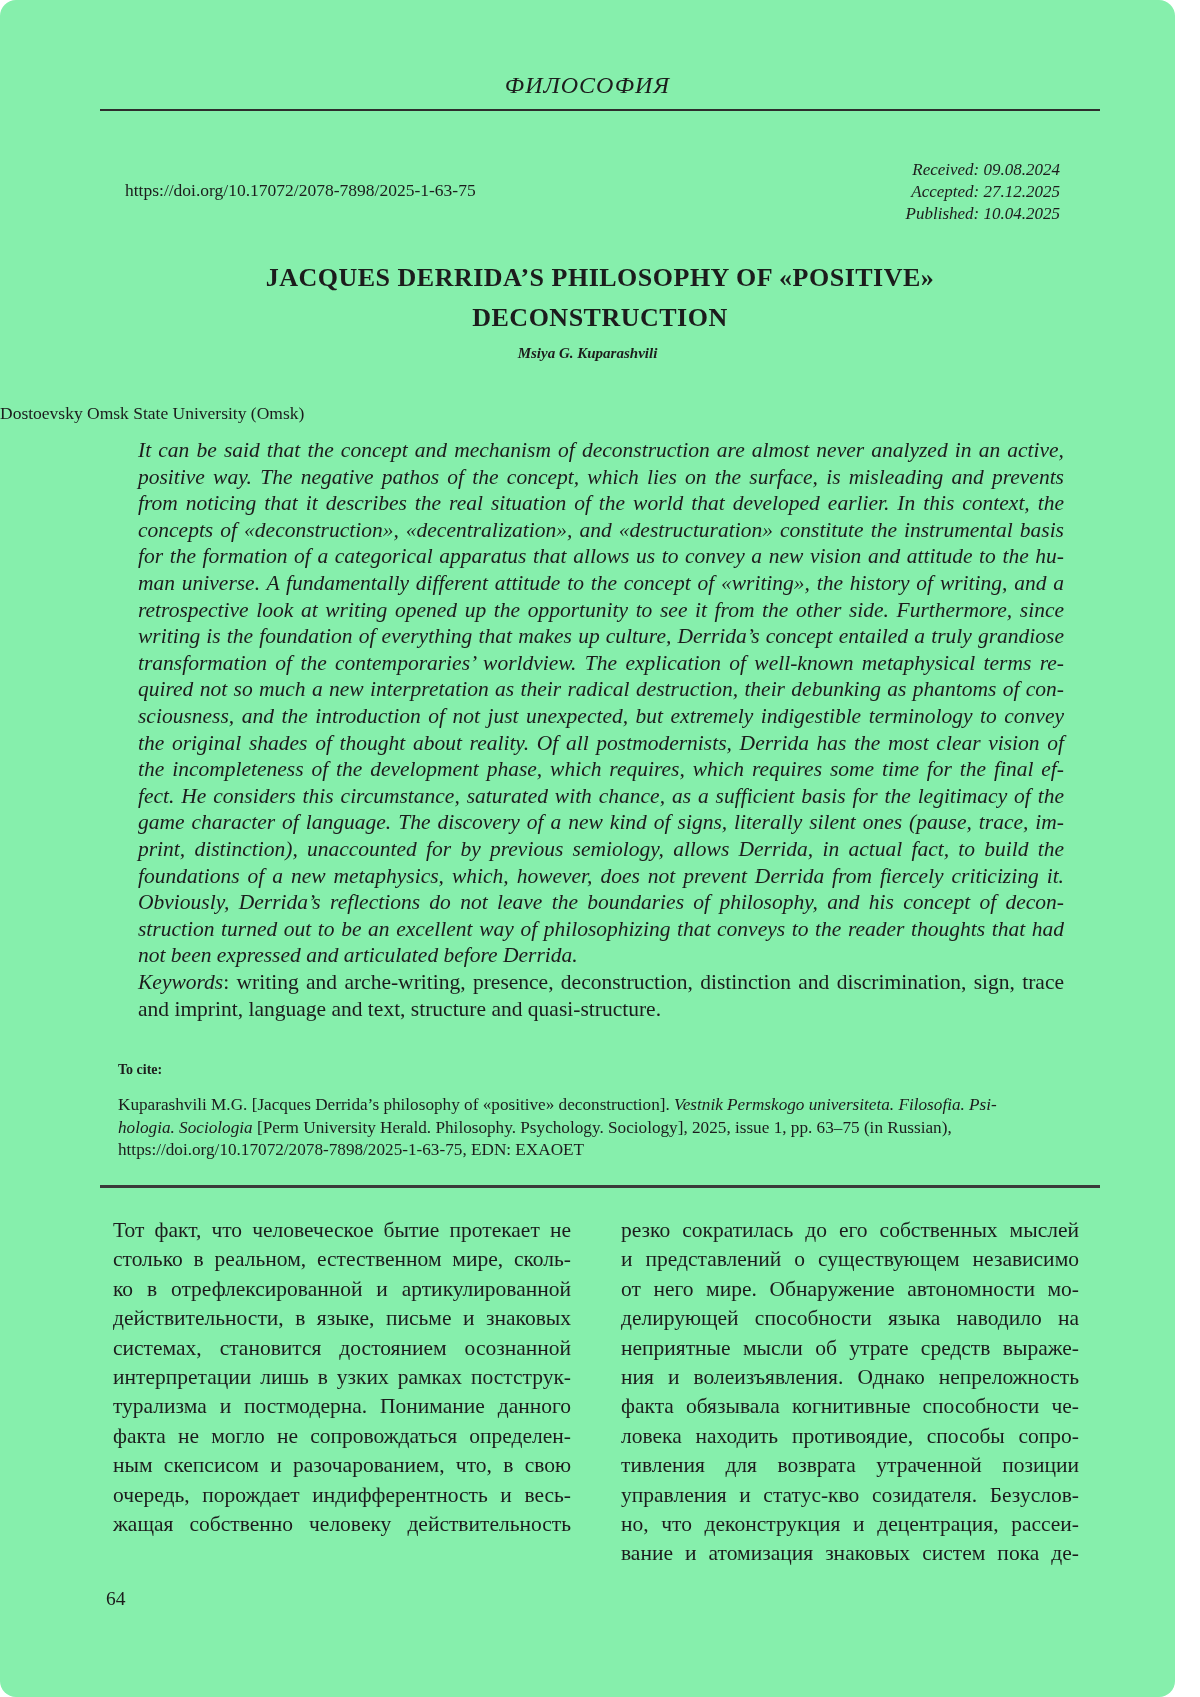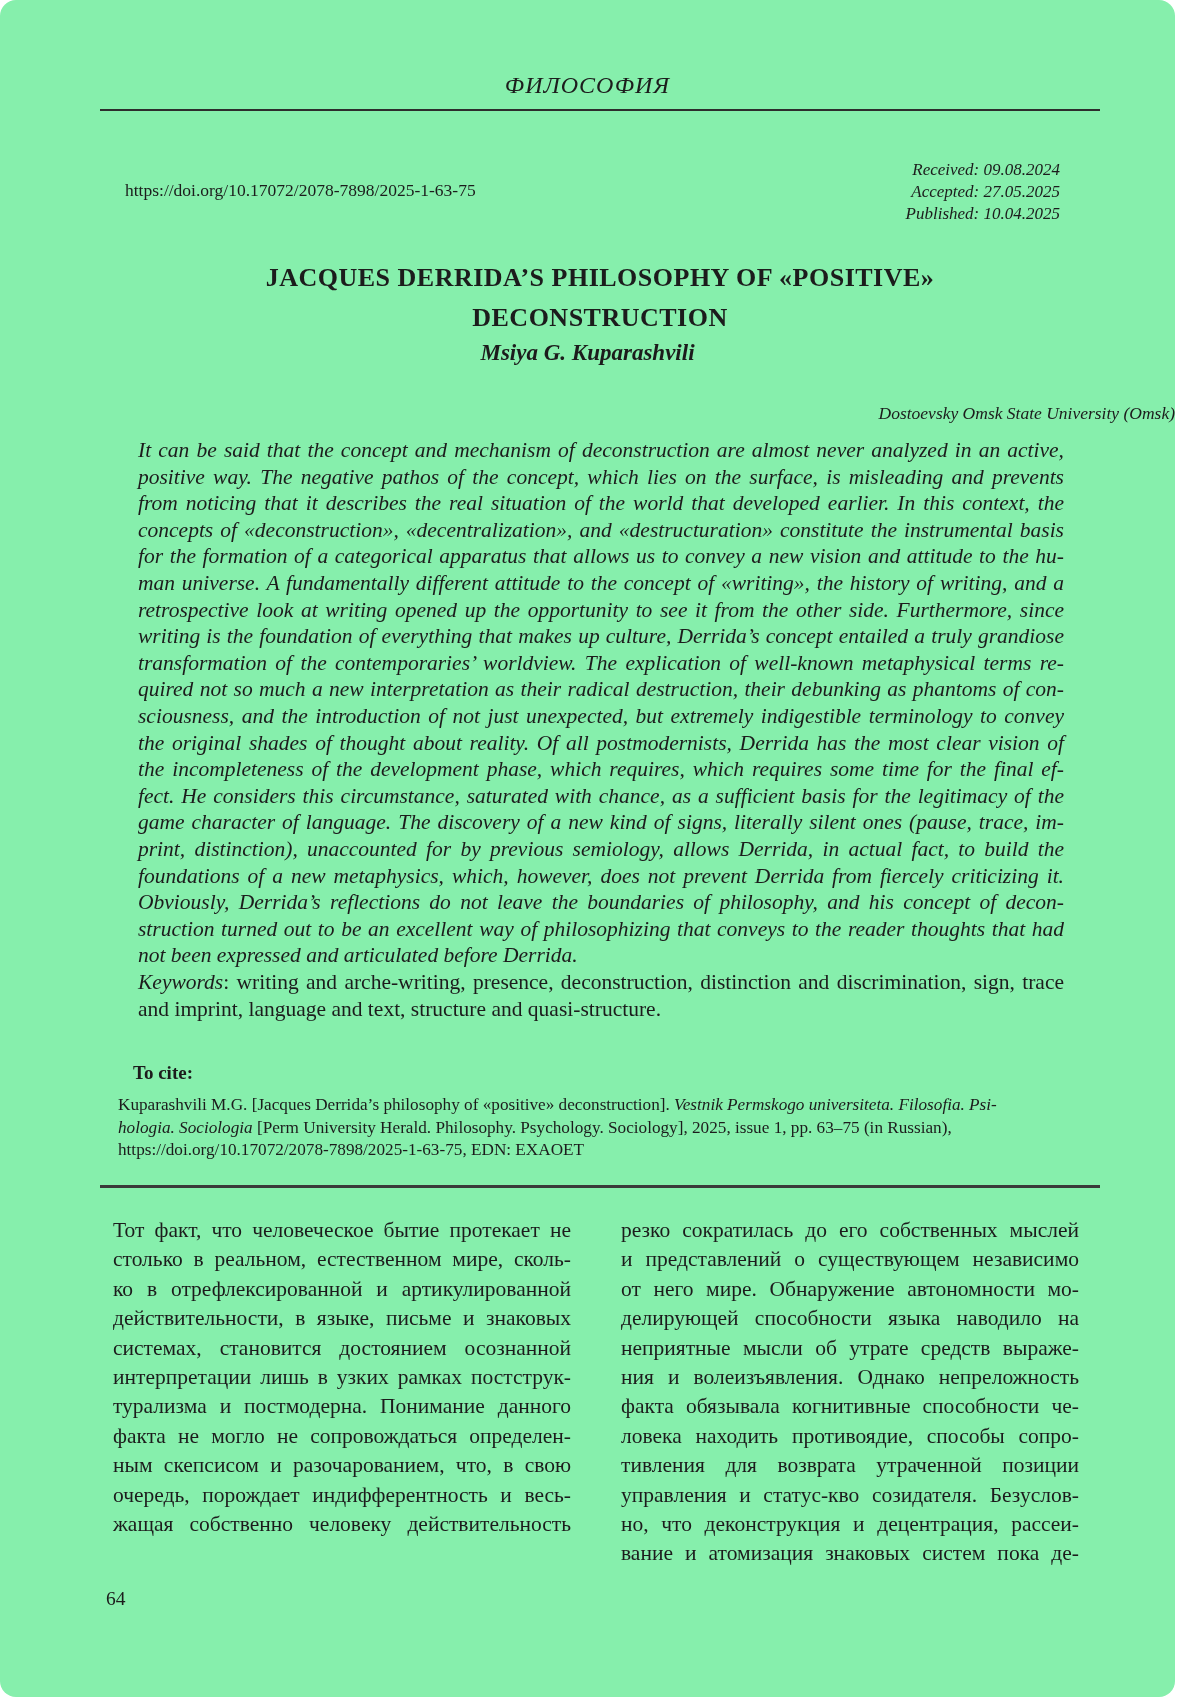"Accepted: 27.05.2025" div { text: 27.05.2025 -> 27.12.2025 }
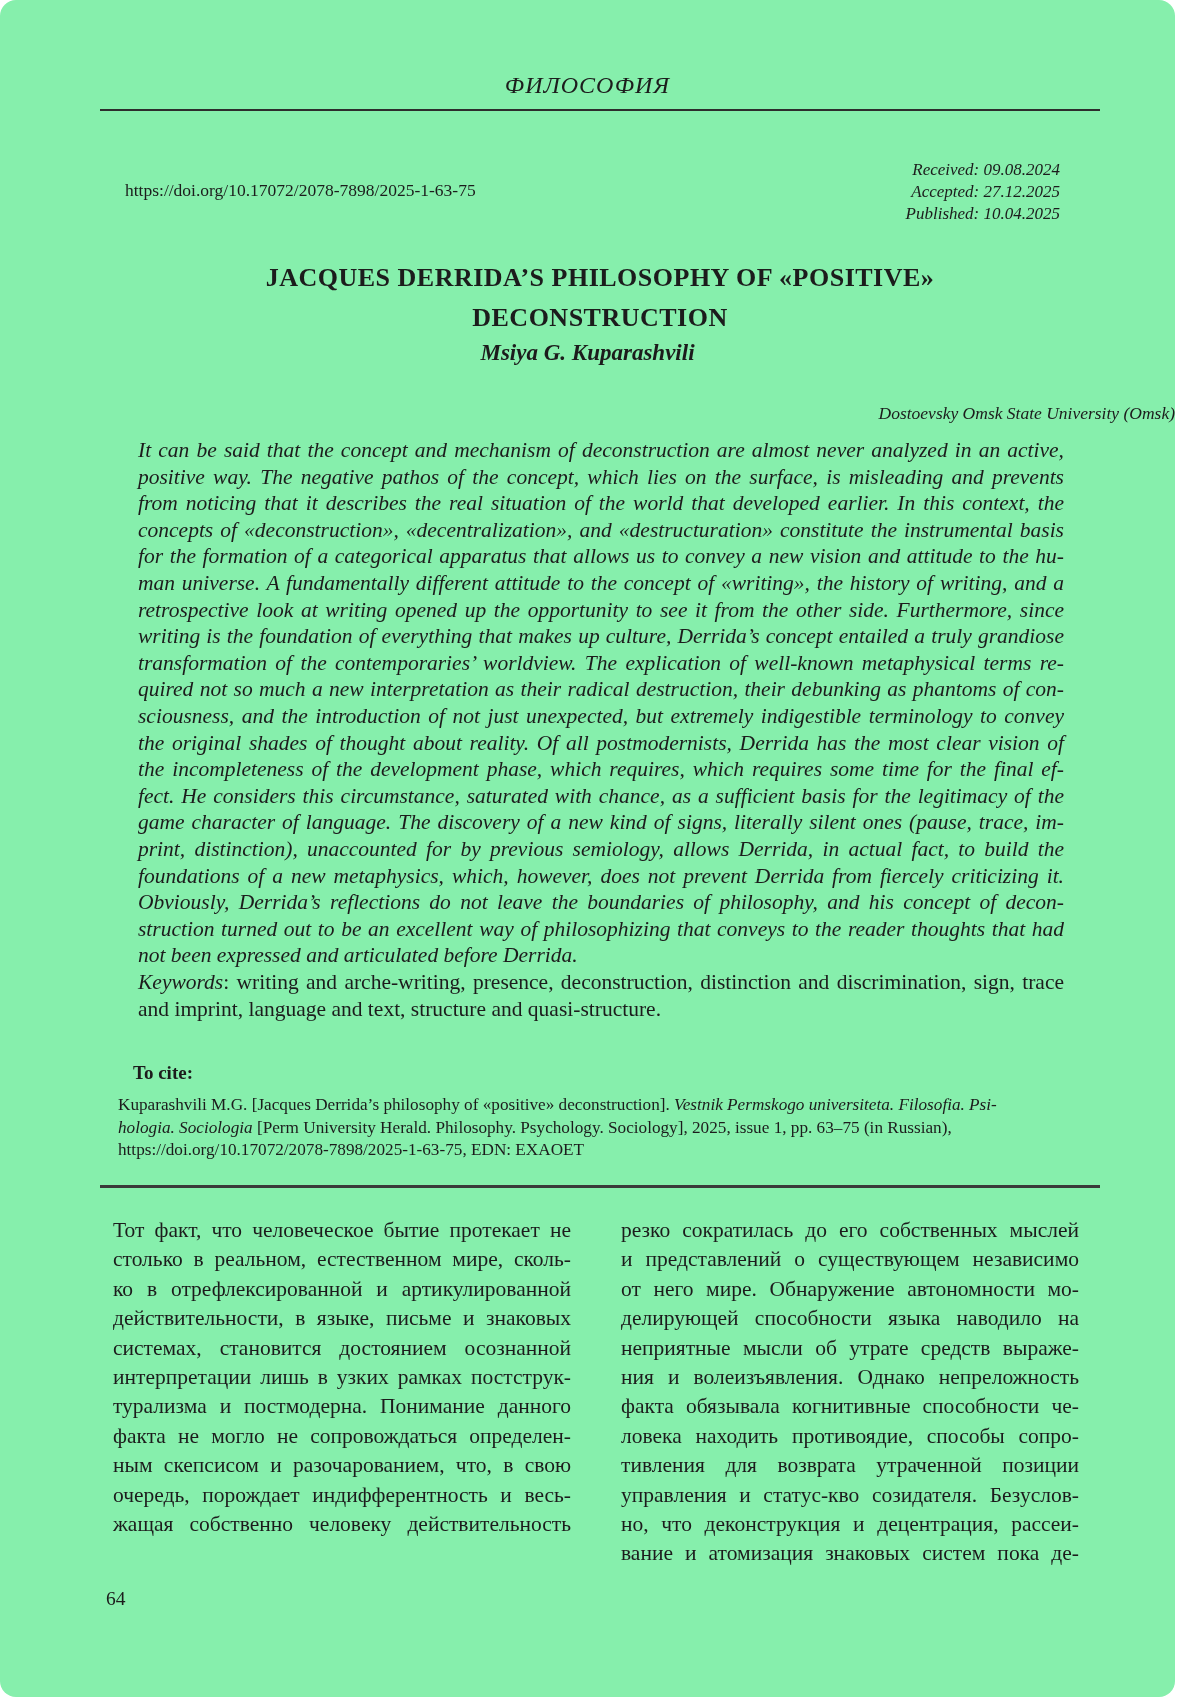"Msiya G. Kuparashvili" .author { font-size: 23px -> 15px }
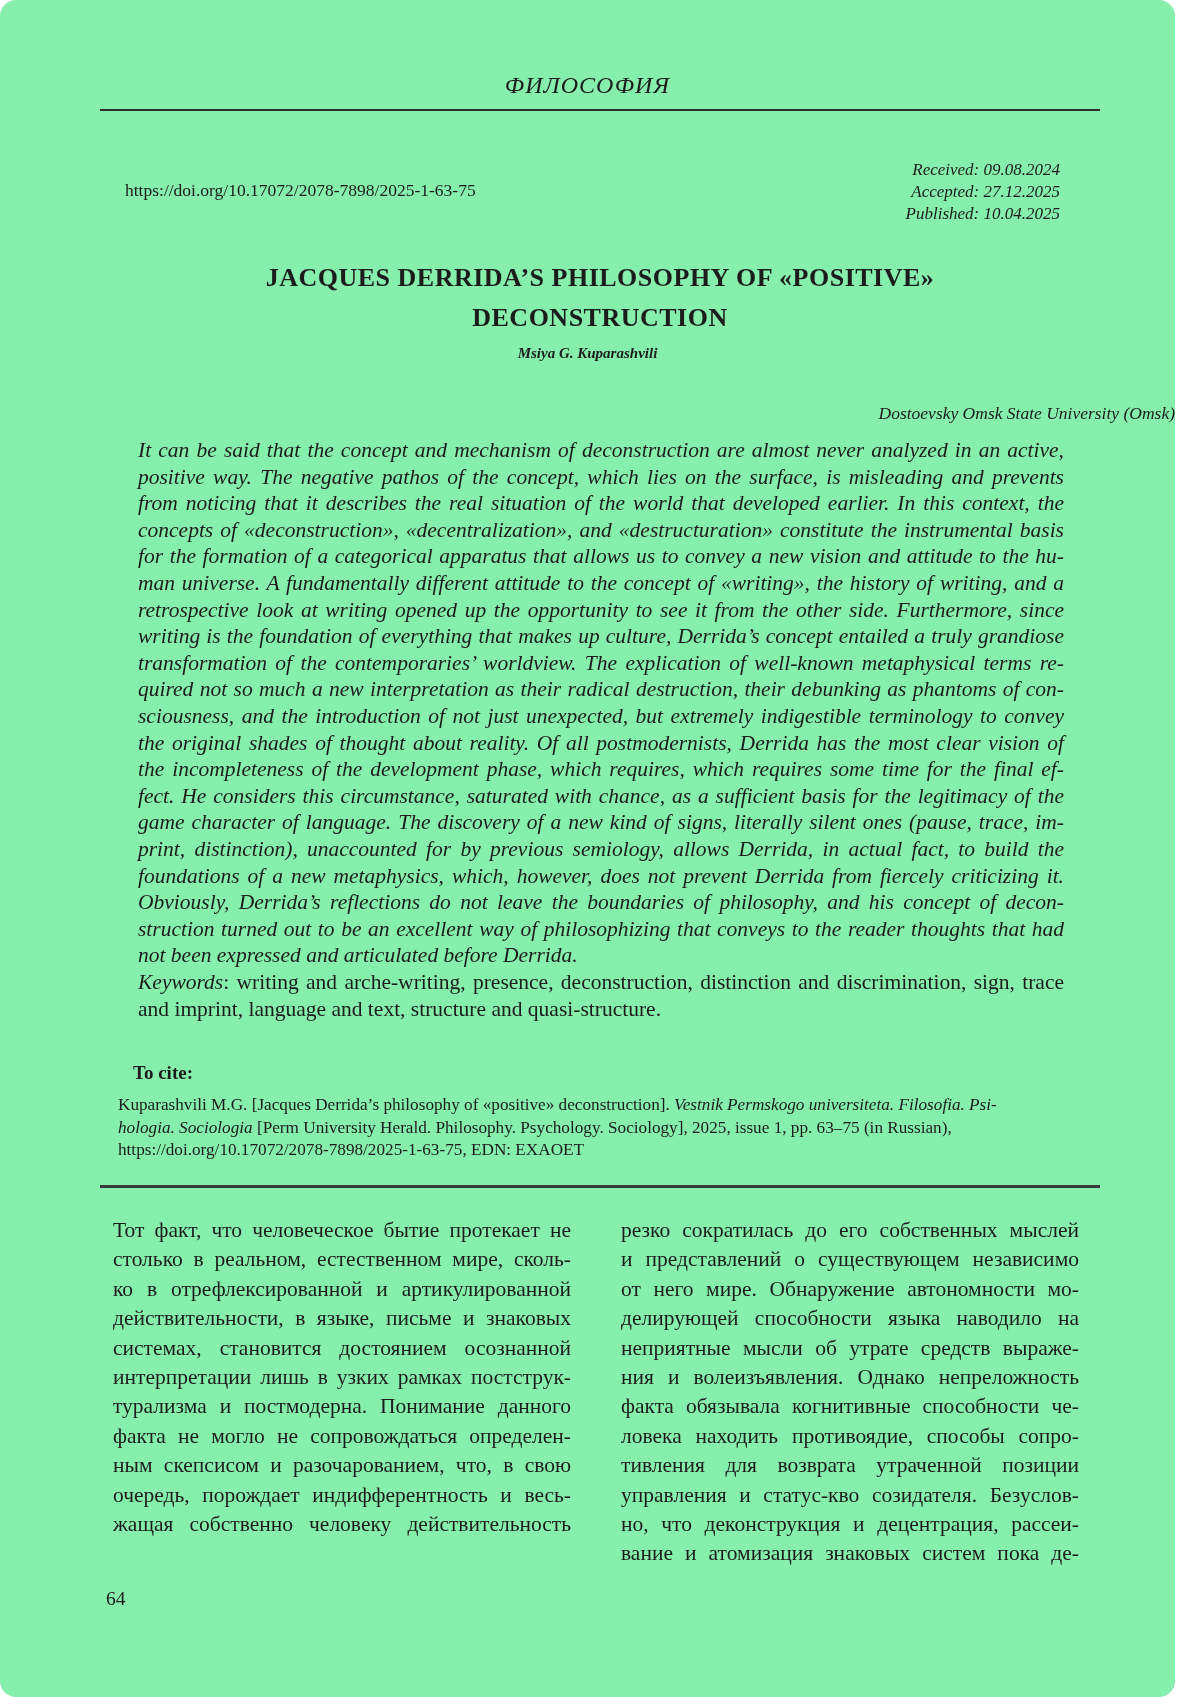"Dostoevsky Omsk State University (Omsk)" .affiliation { font-style: italic -> none; text-align: right -> left }
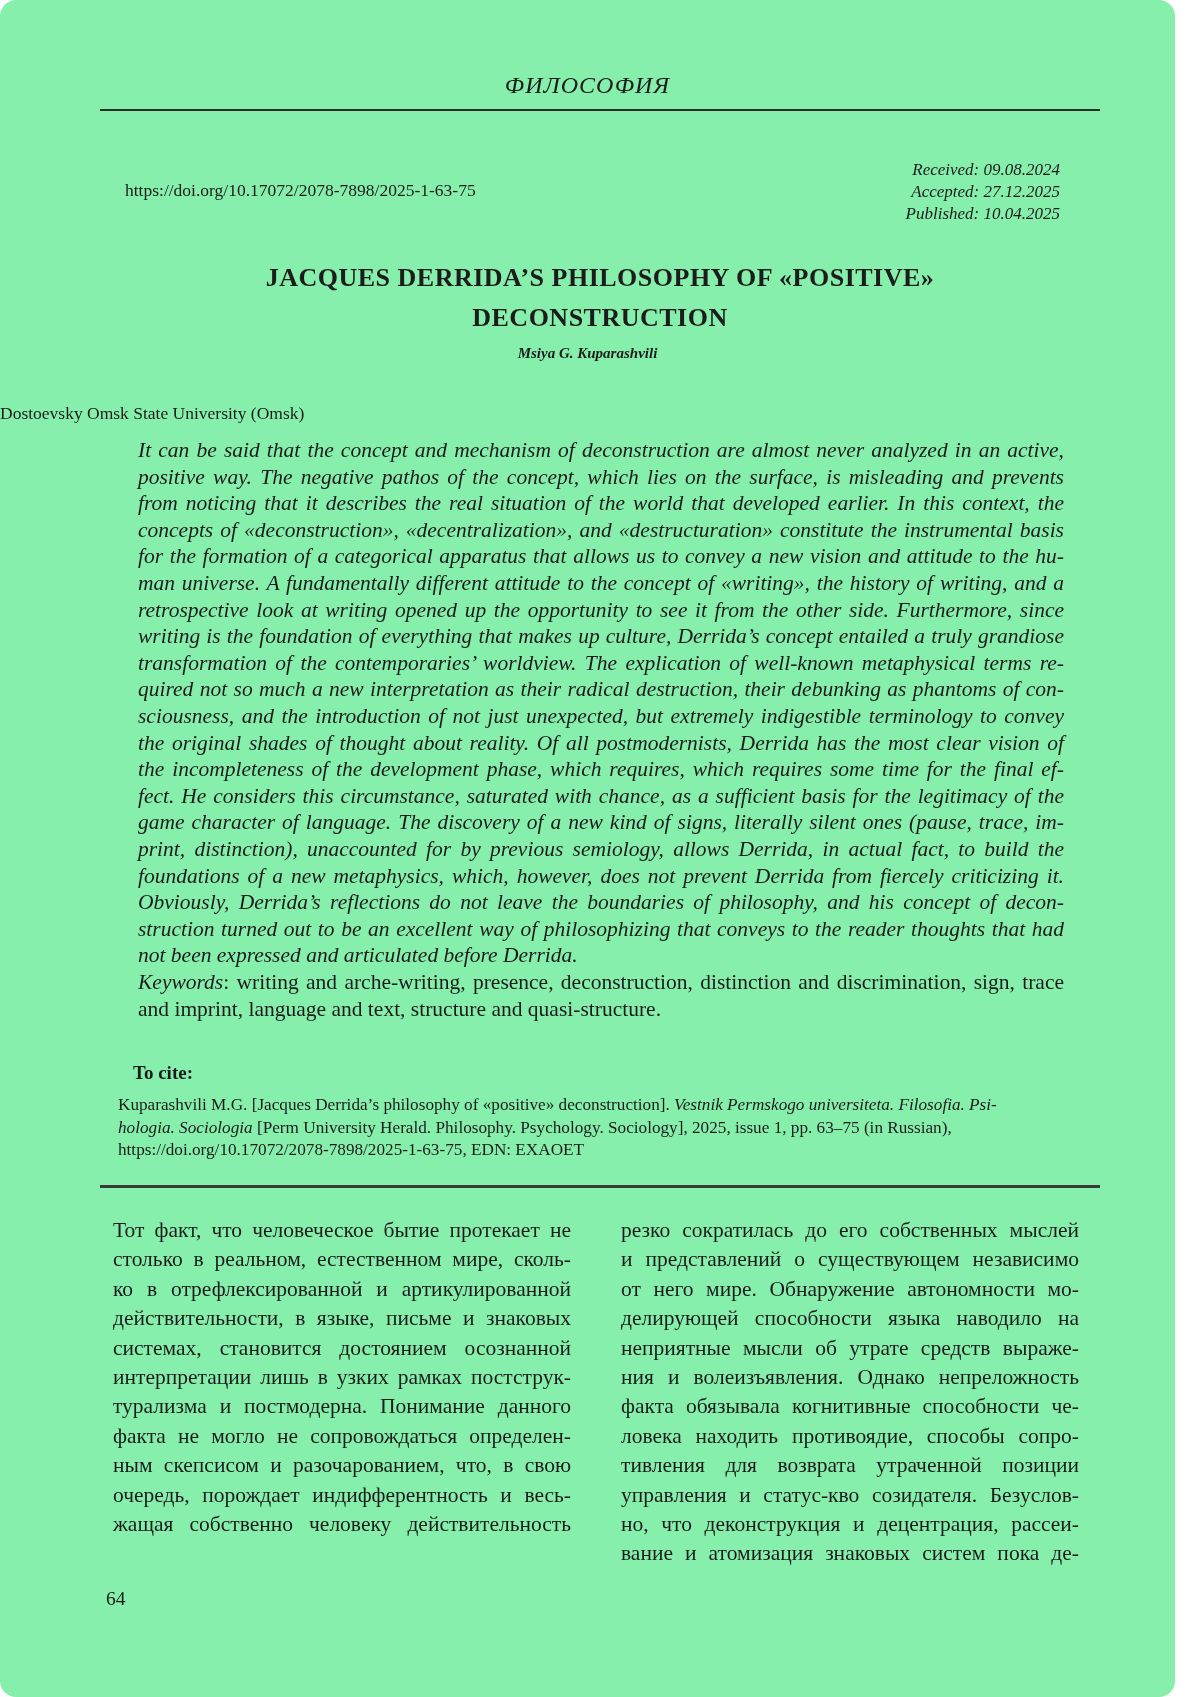"To cite:" .tocite { font-size: 19px -> 14px; margin-left: 15px -> none }
